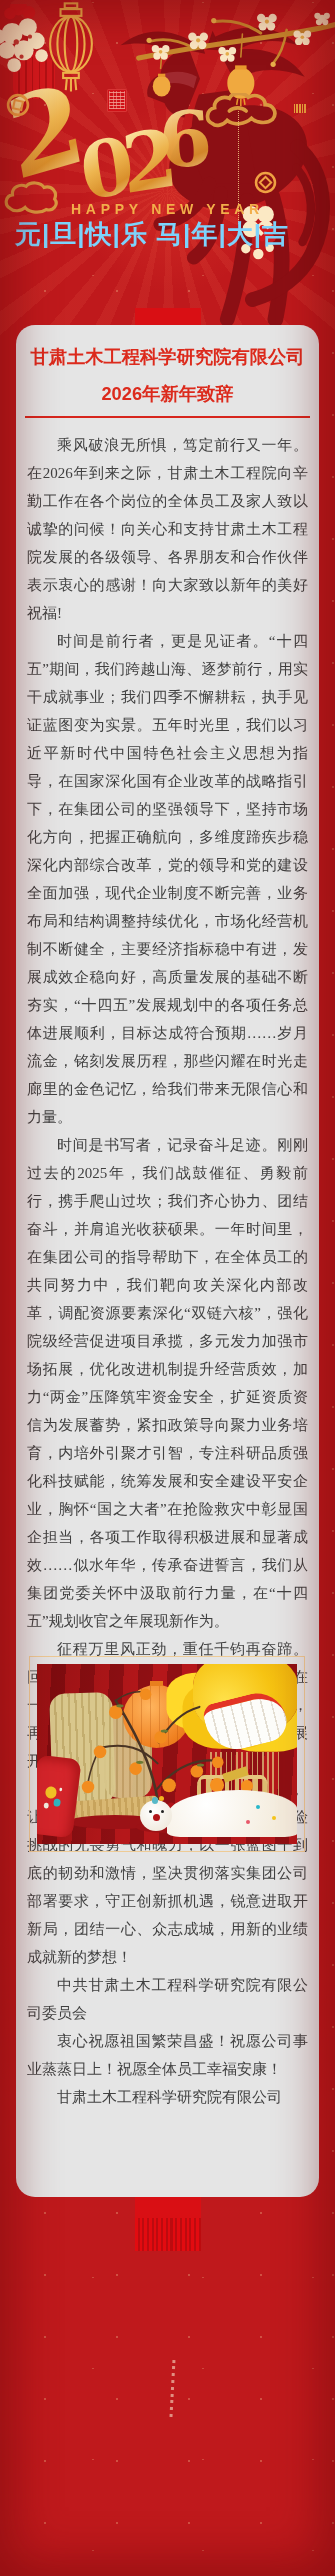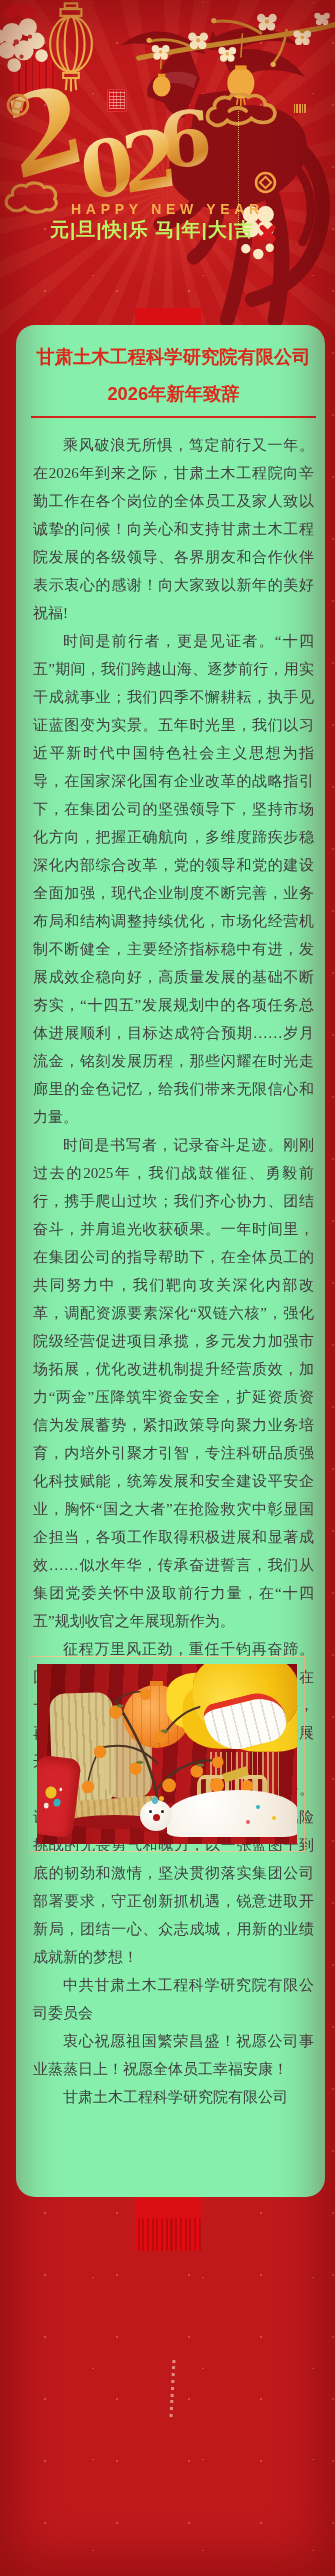"元|旦|快|乐 马|年|大|吉" .greet { color: #bef264 -> #7dd3fc; font-size: 19px -> 26px }
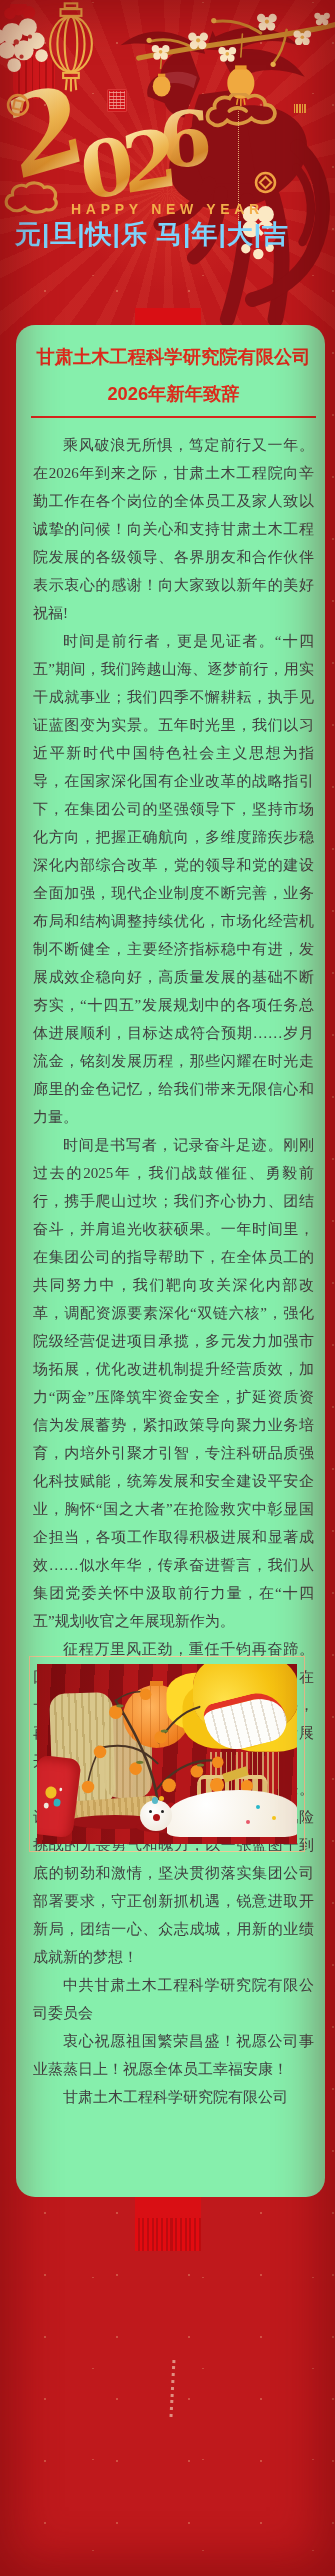"甘肃土木工程科学研究院有限公司" .card { background: #86efac -> #e5e5e5; padding-left: 6px -> none }
